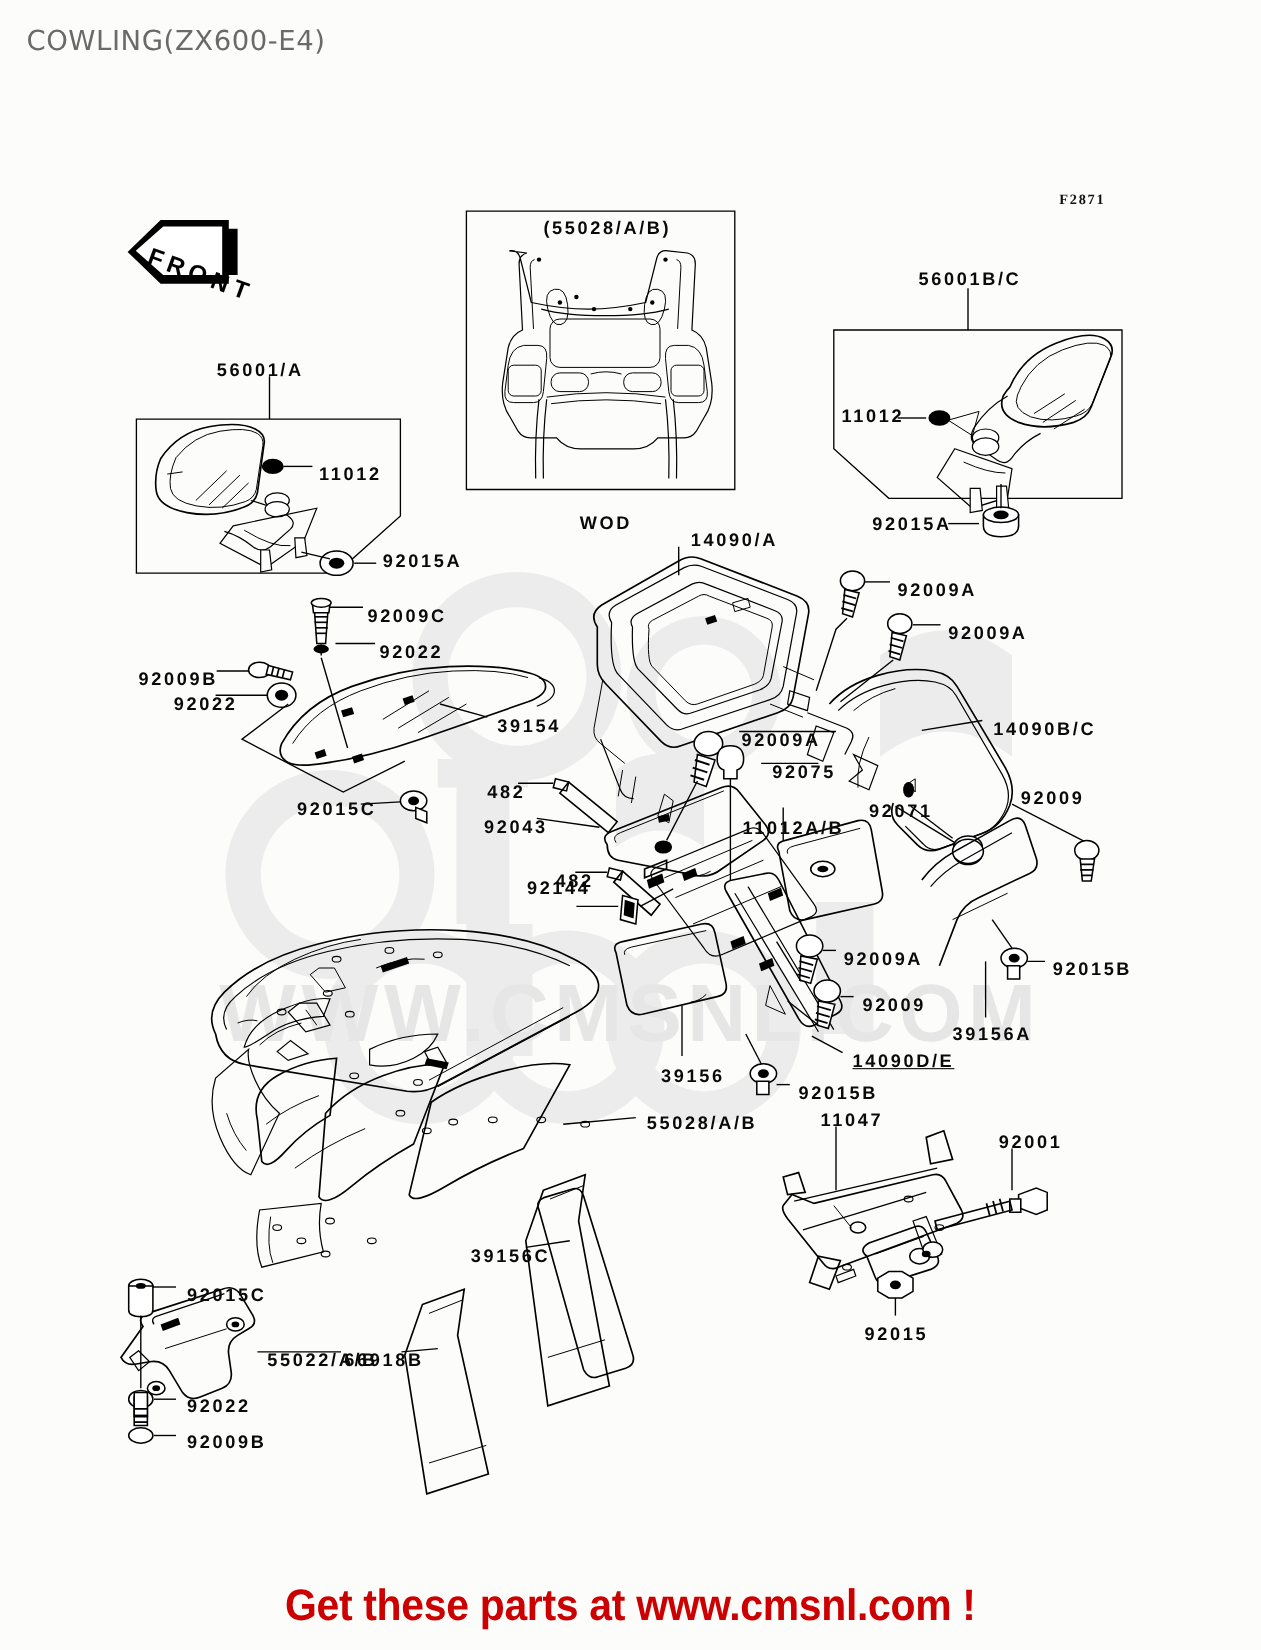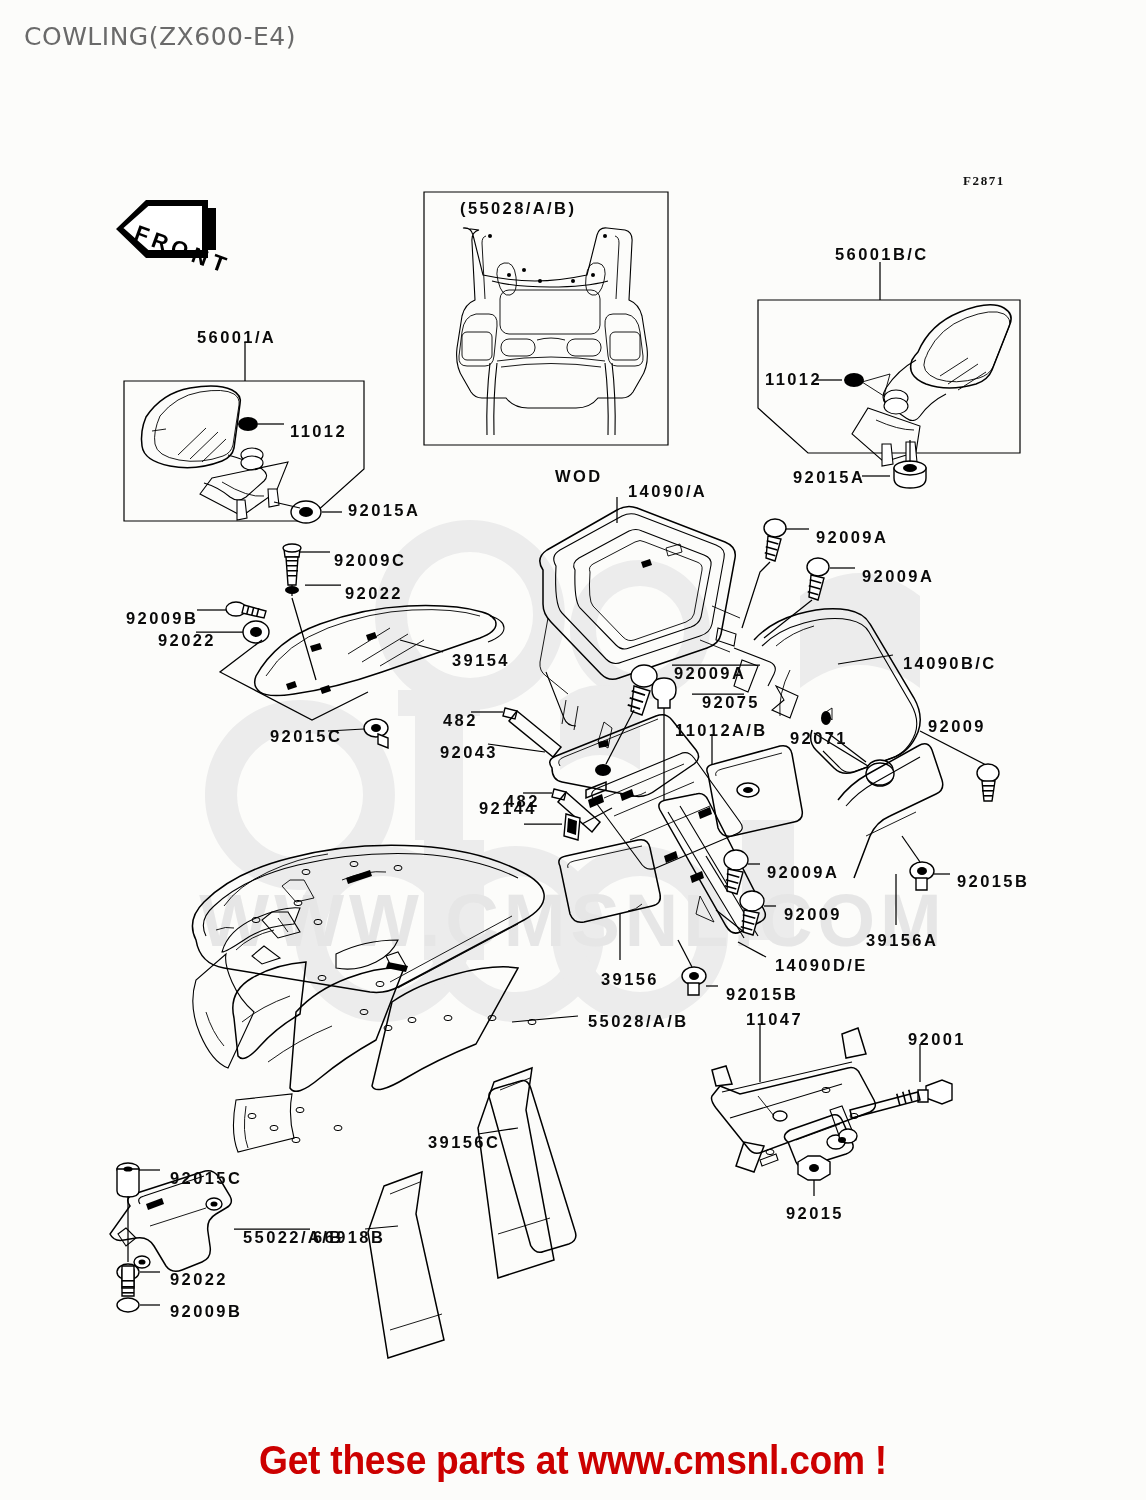"(55028/A/B)" div.lbl { left: 460px -> 494px }
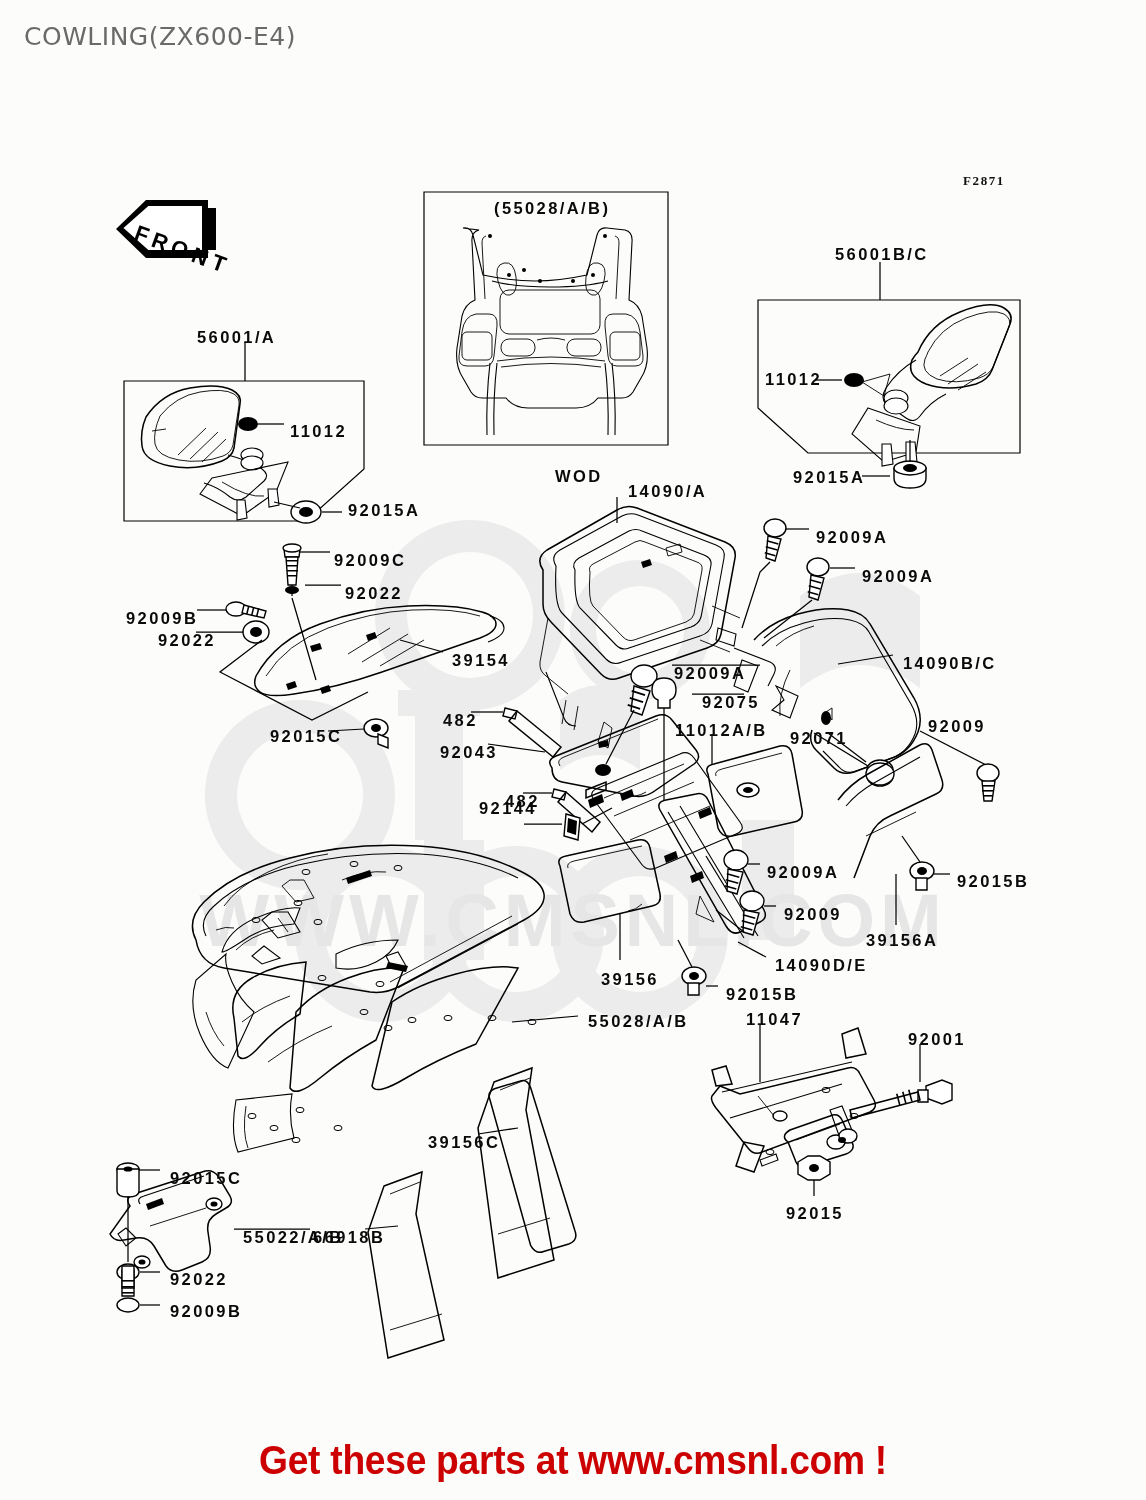"WOD" div.lbl { left: 555px -> 527px }
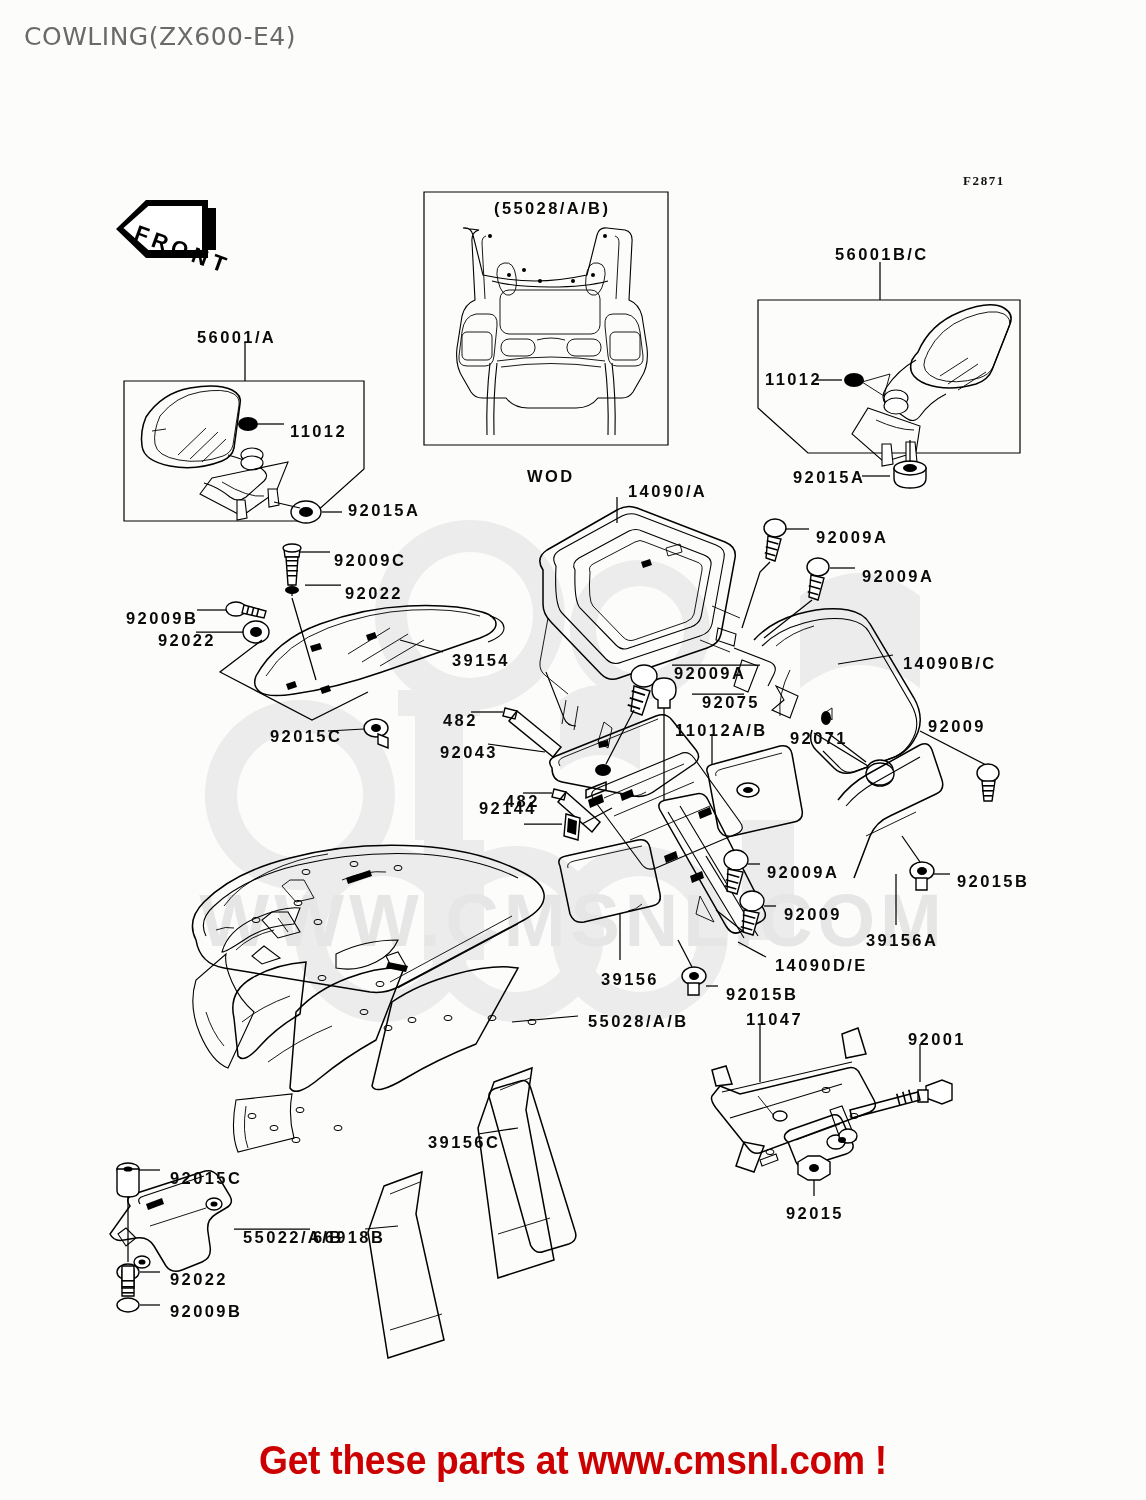"11012A/B" div.lbl { top: 722px -> 745px }
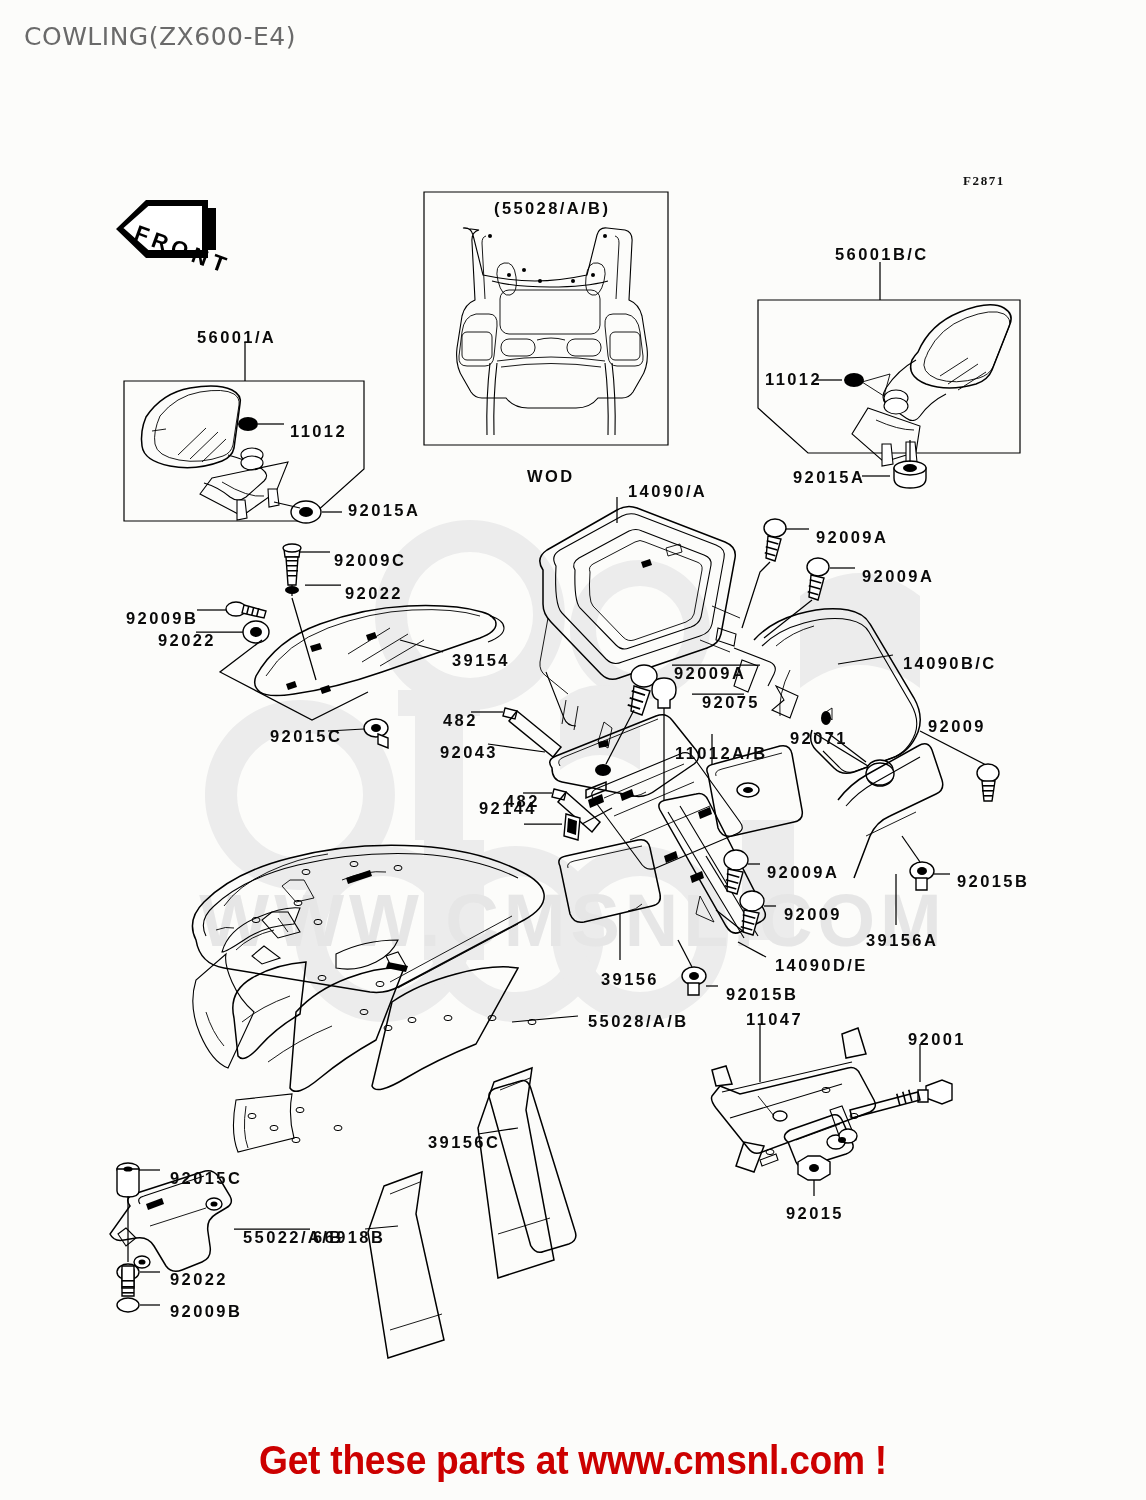"14090D/E" div.lbl { text-decoration: none -> underline }
